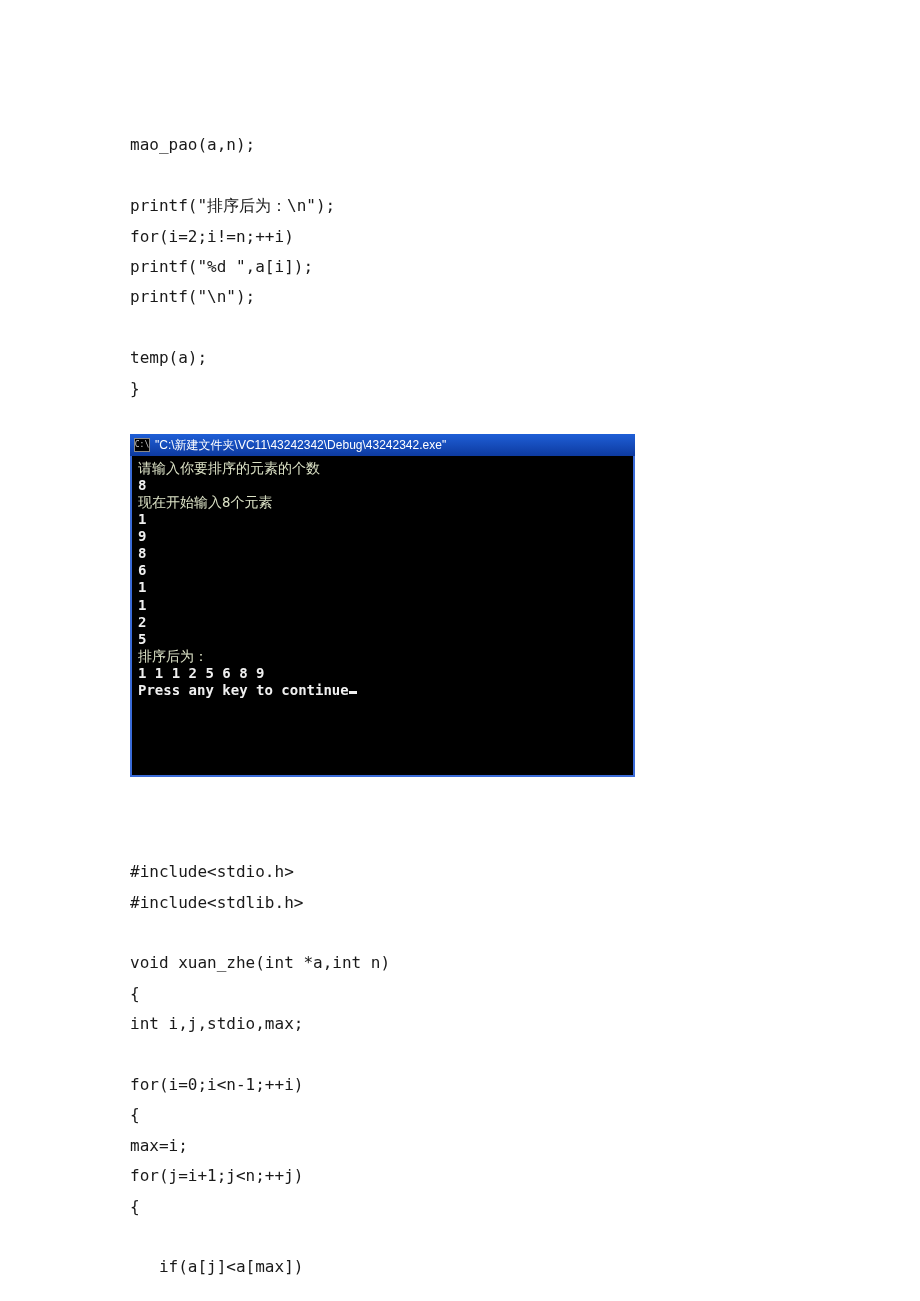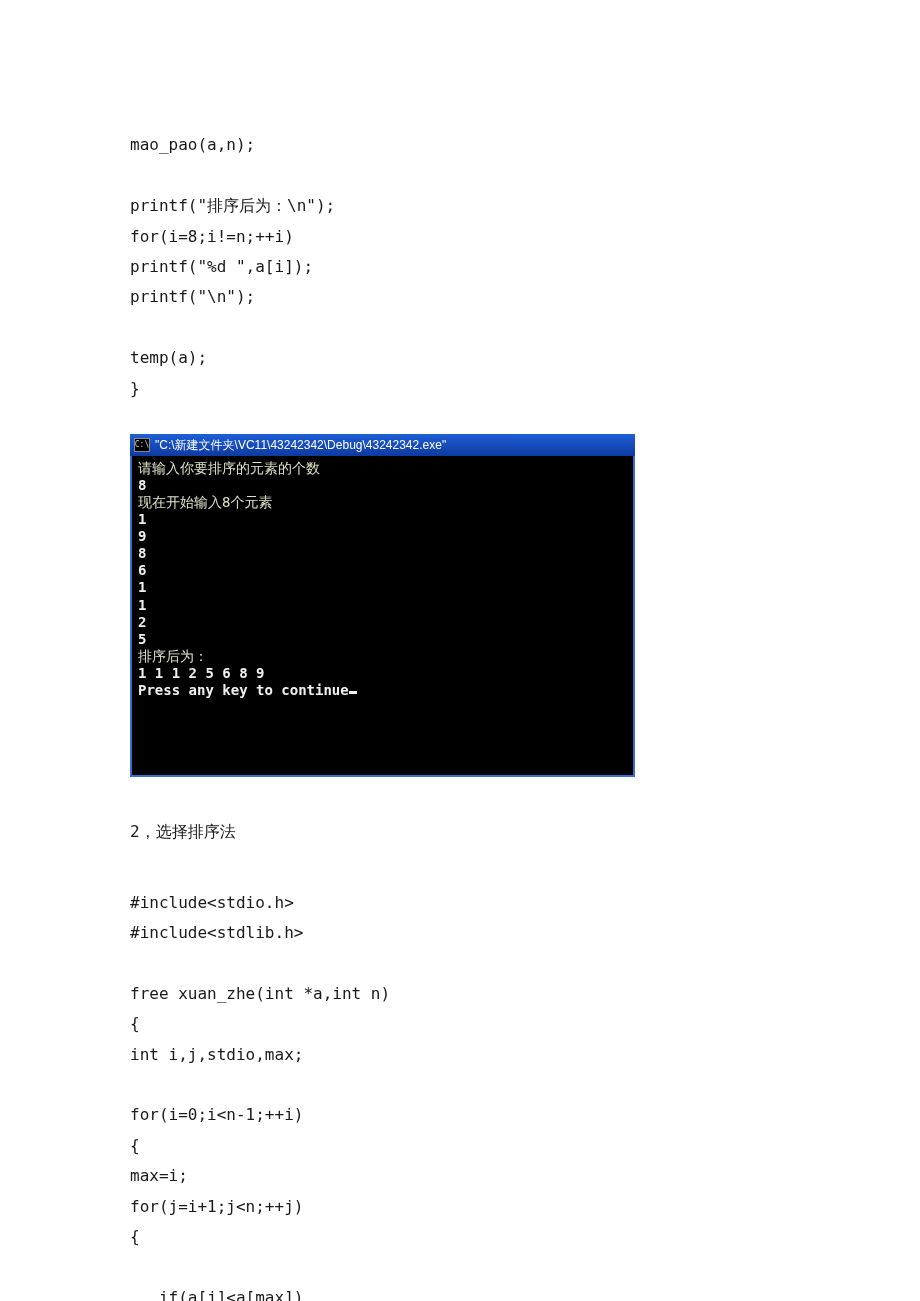"for(i=8;i!=n;++i)" span { text: 8 -> 2 }
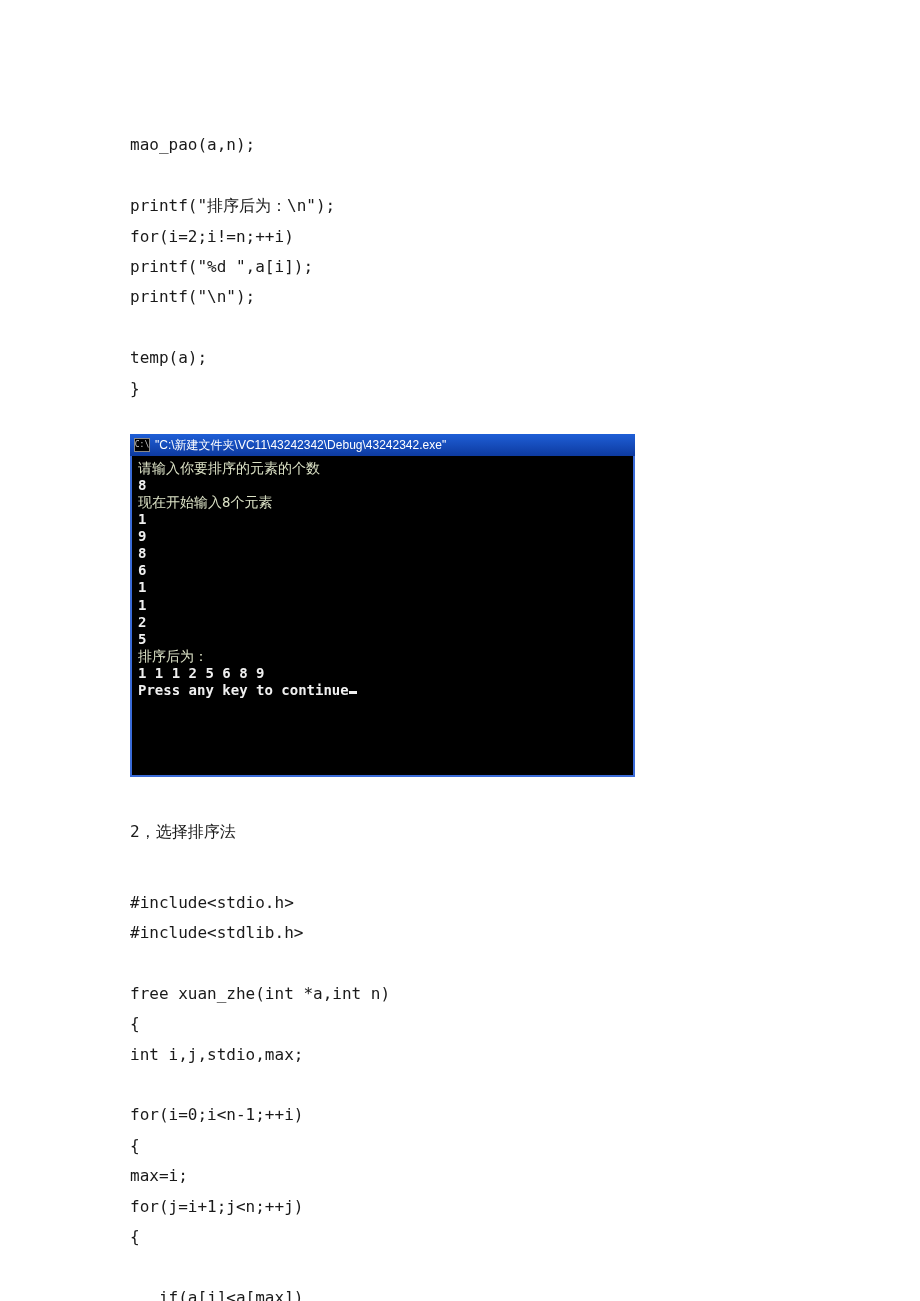"2，选择排序法" div.code { html: <div>2，选择排序法</div> -> none }
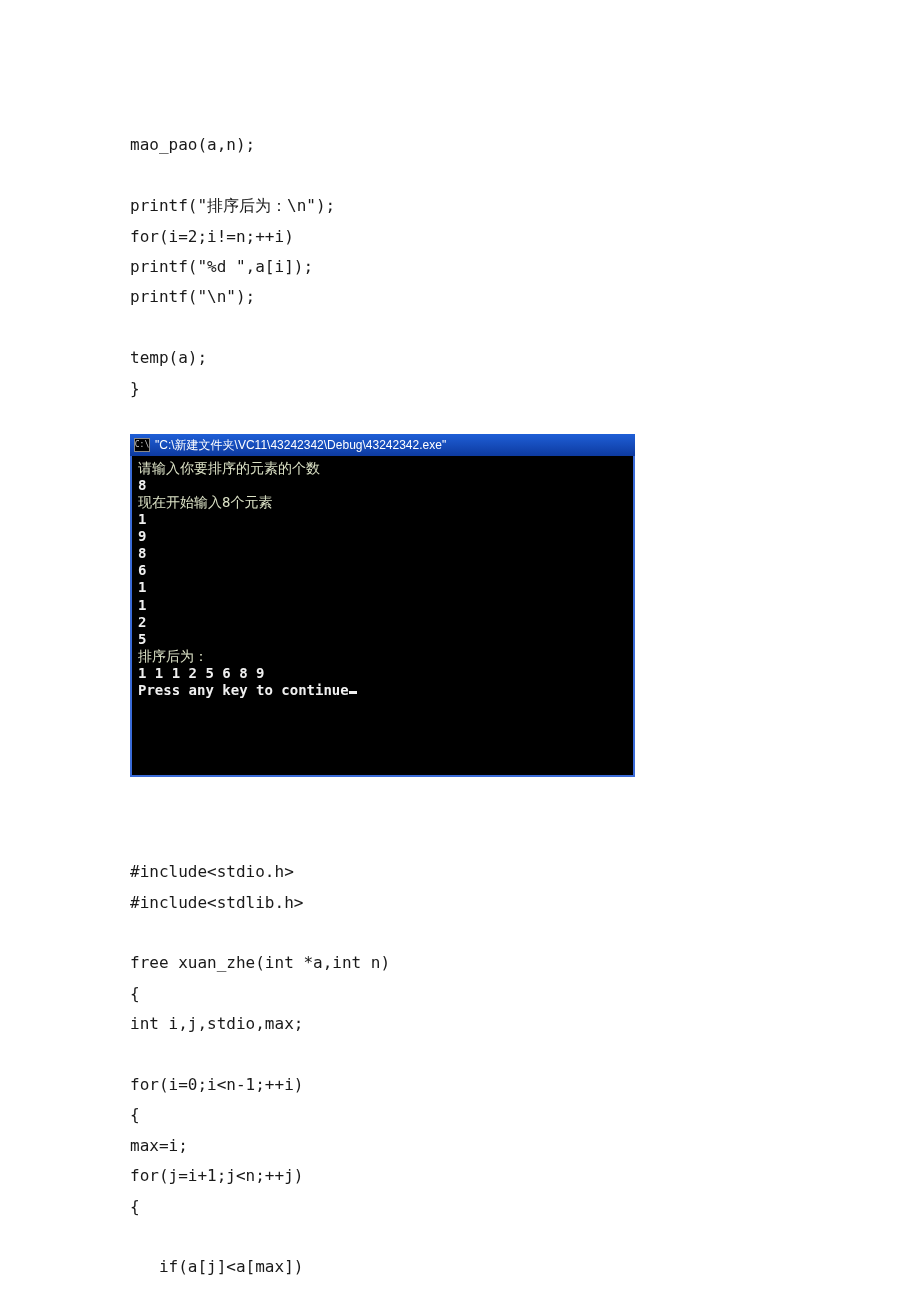"free xuan_zhe(int *a,int n)" span { text: free -> void }
